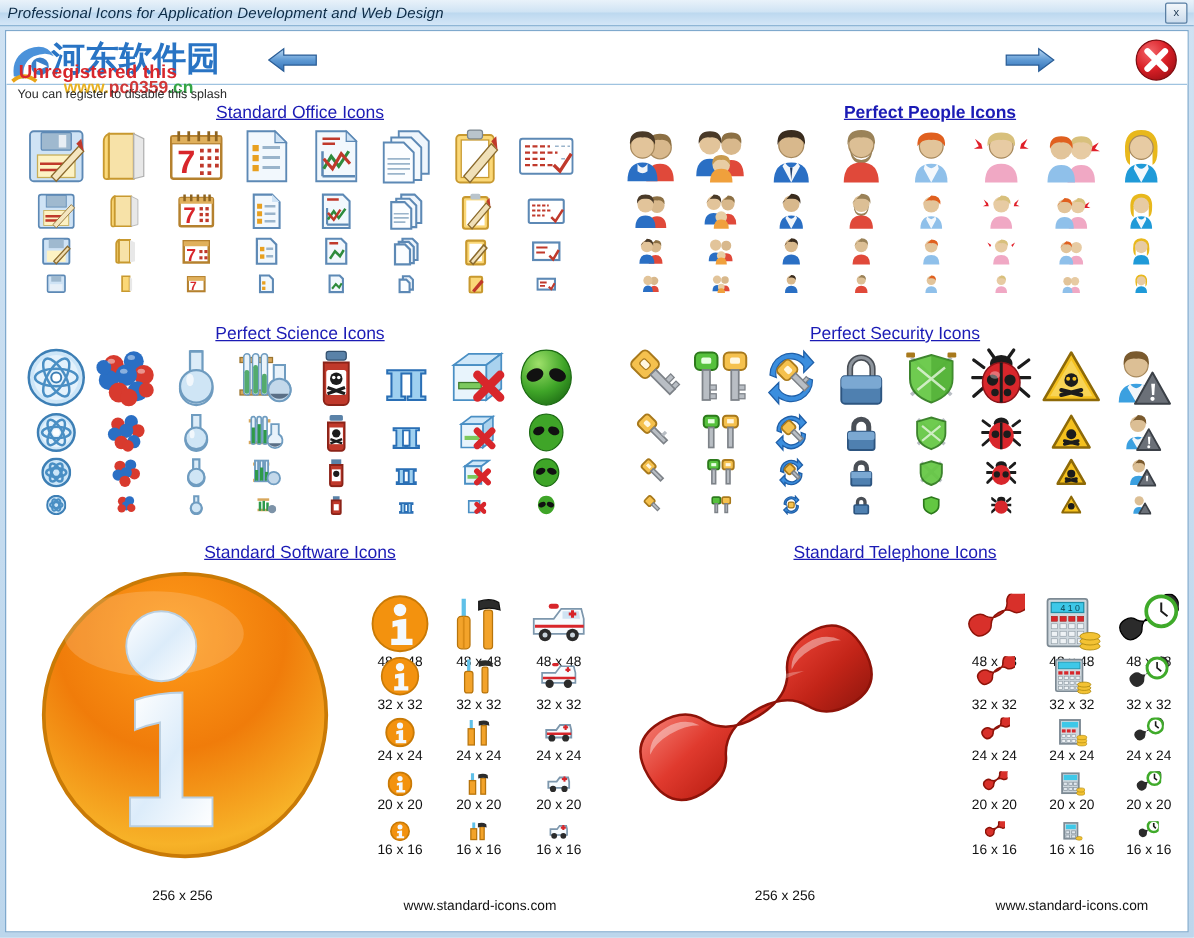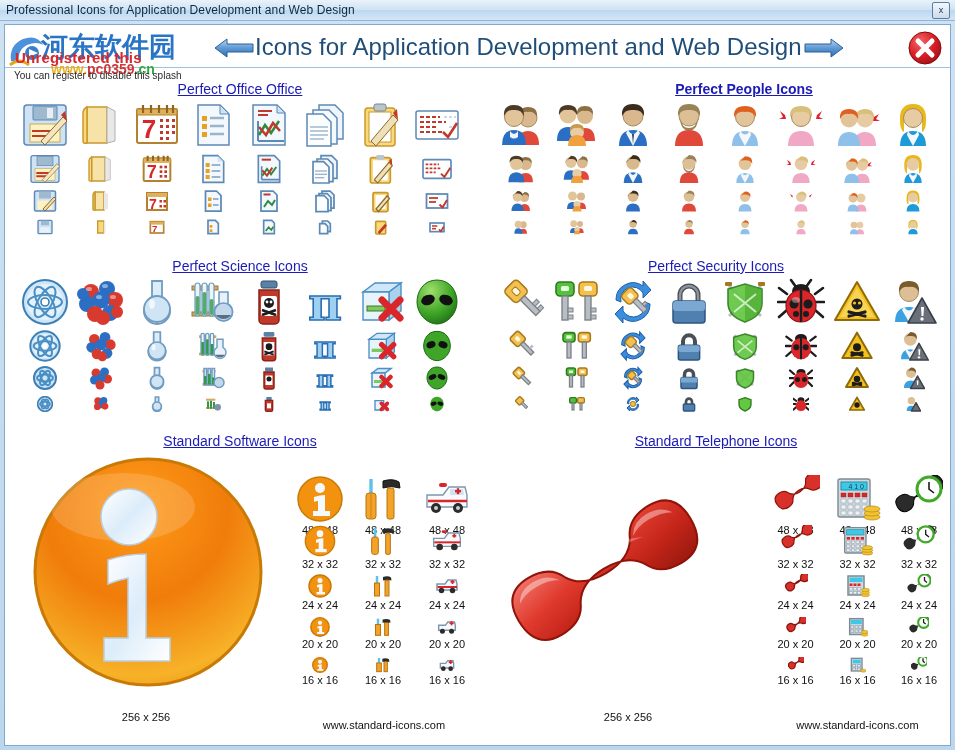"Professional Icons for Application" .titlebar-text { font-style: none -> italic }
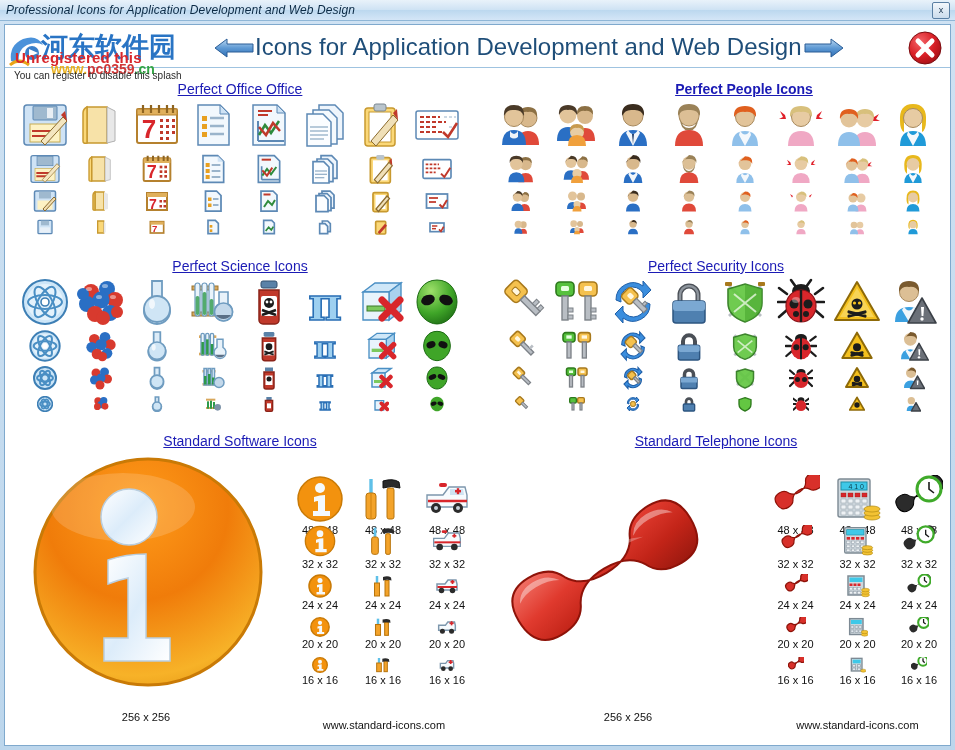"Icons for Application Development and" div.header-title { html: <div>Icons for Application Development and Web Design</div> -> none }
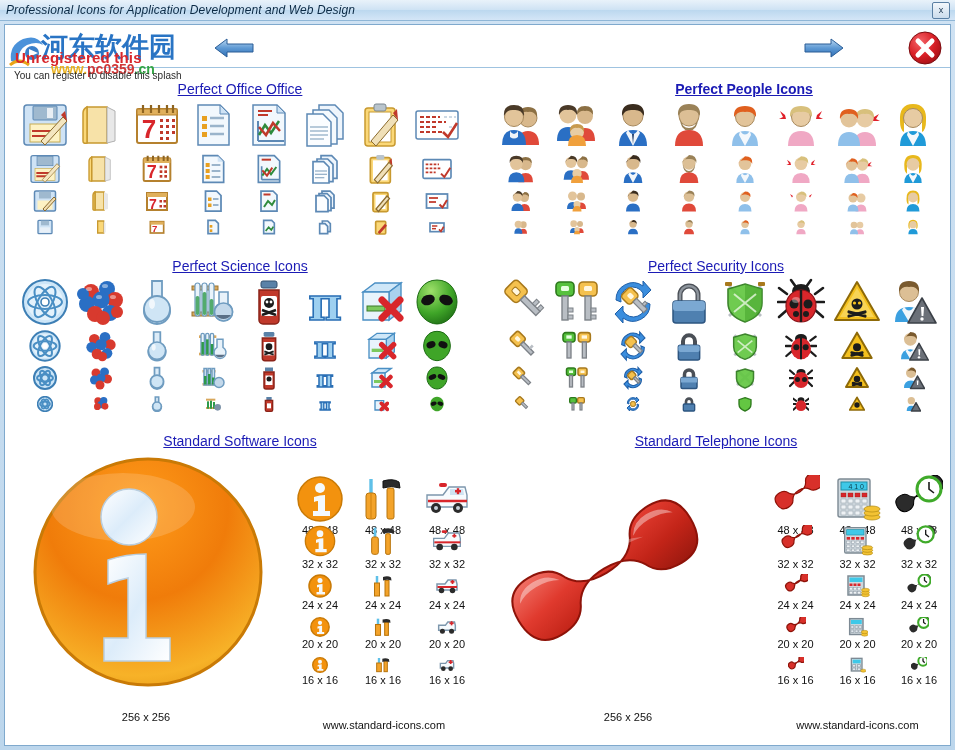"Perfect Office Office" div.section-title { text: Perfect Office Office -> Standard Office Icons }
